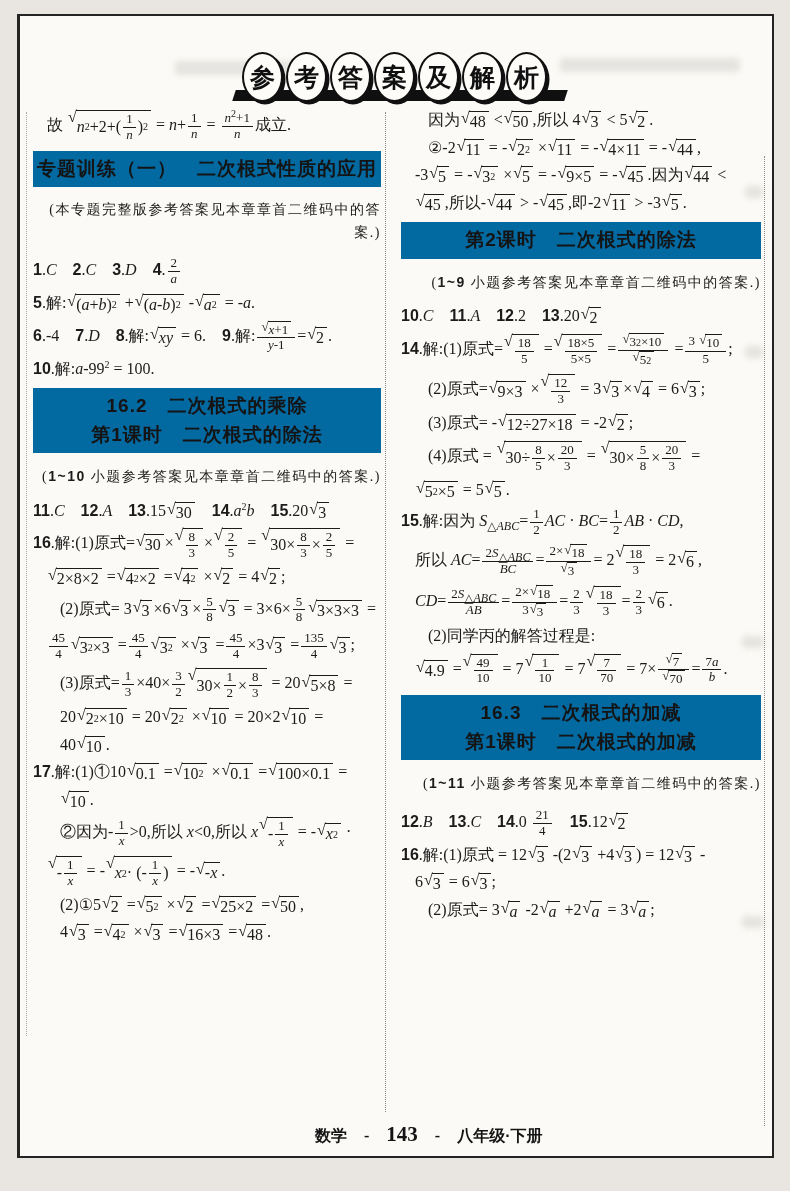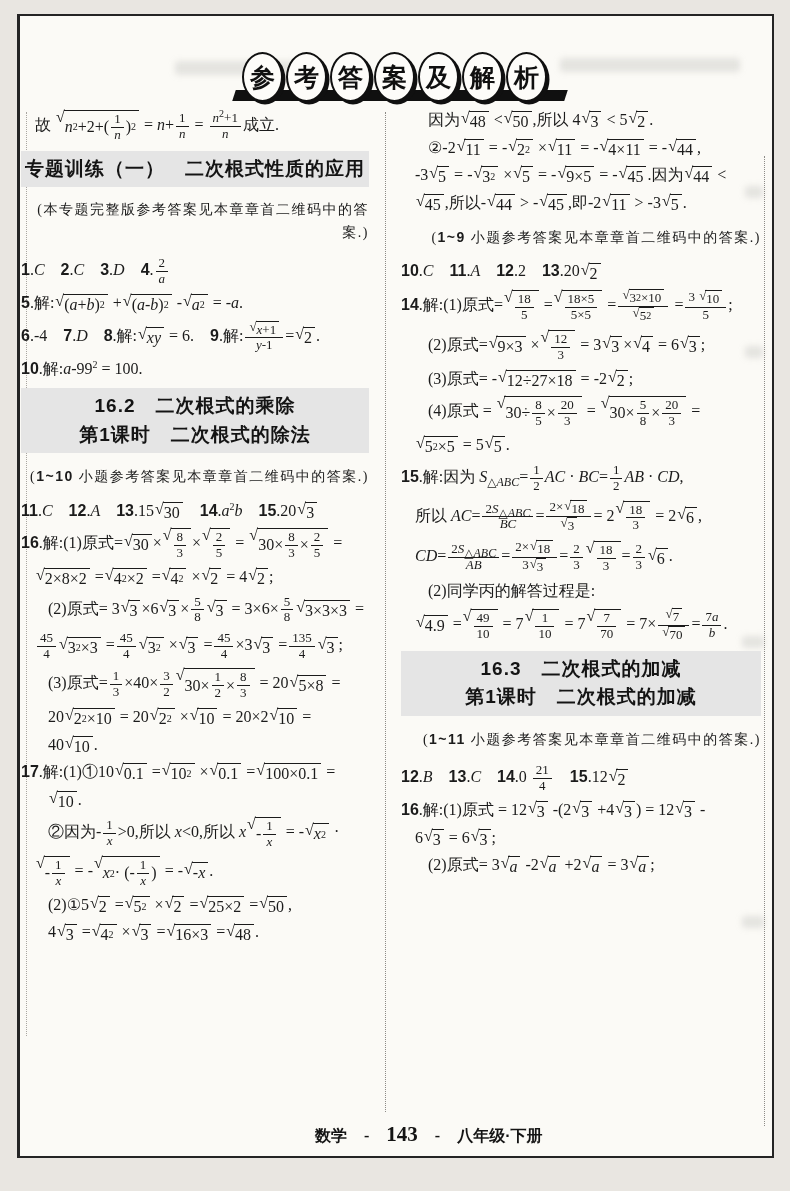"故 = + = 成立." .col-left { left: 1px -> 13px }
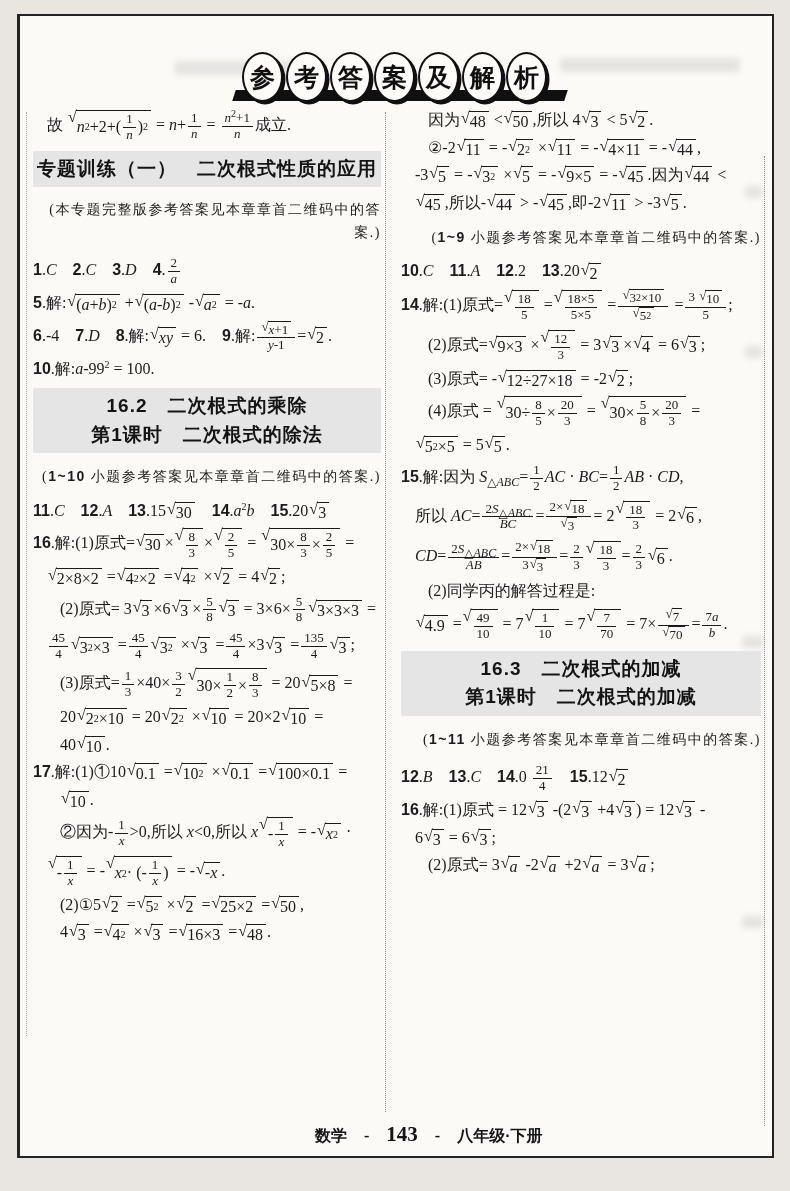"专题训练（一） 二次根式性质的应用" .secbar { background: #e5e5e5 -> #0369a1 }
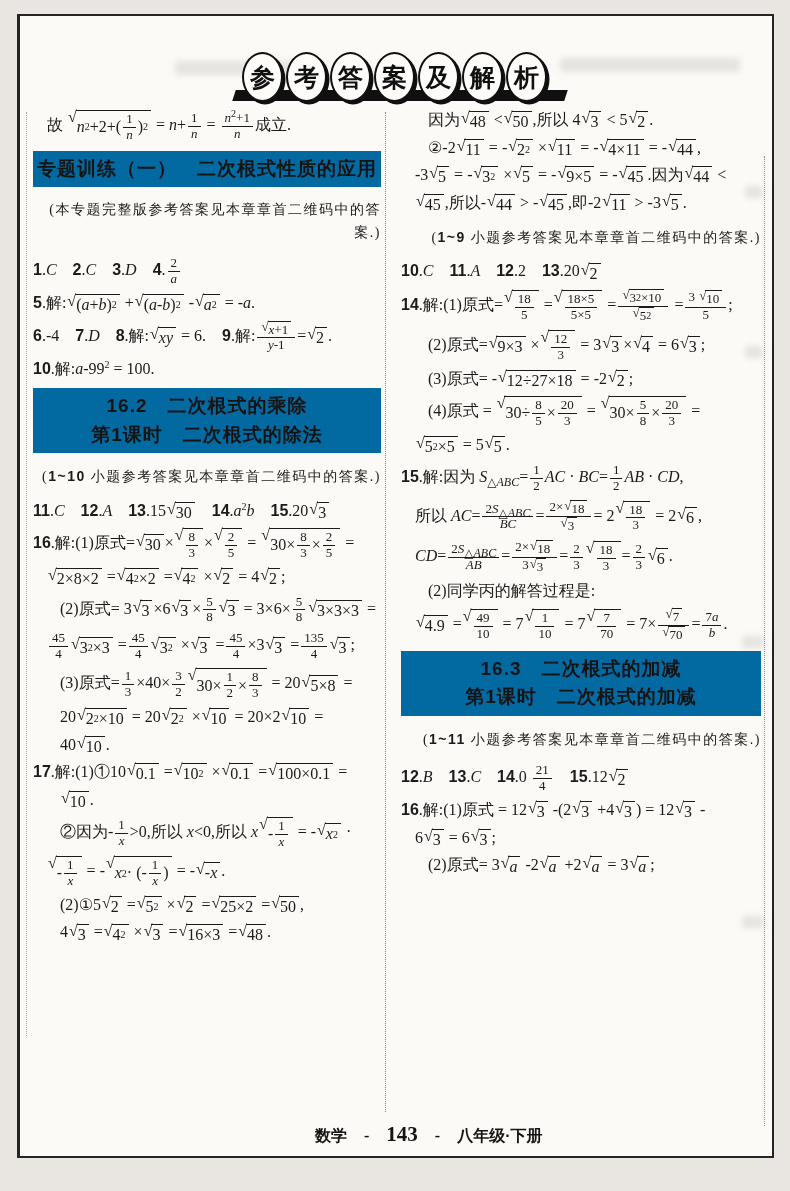"第2课时 二次根式的除法" div.secbar { html: none -> <div> <div>第2课时 二次根式的除法</div> </div> }
